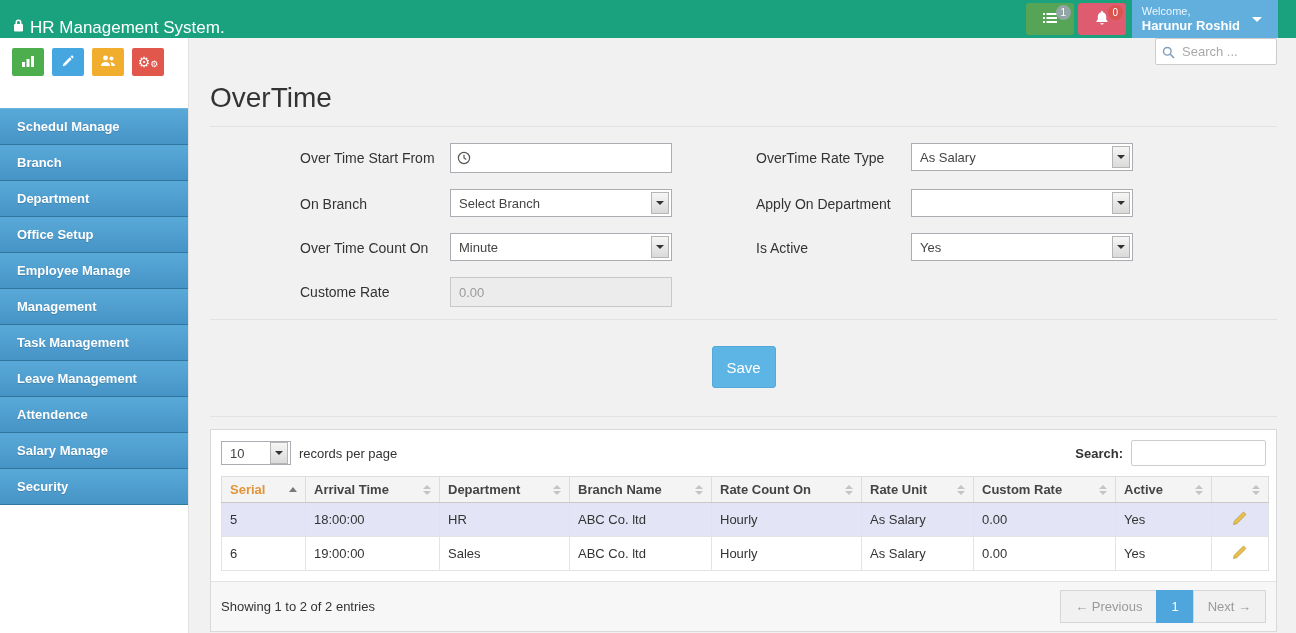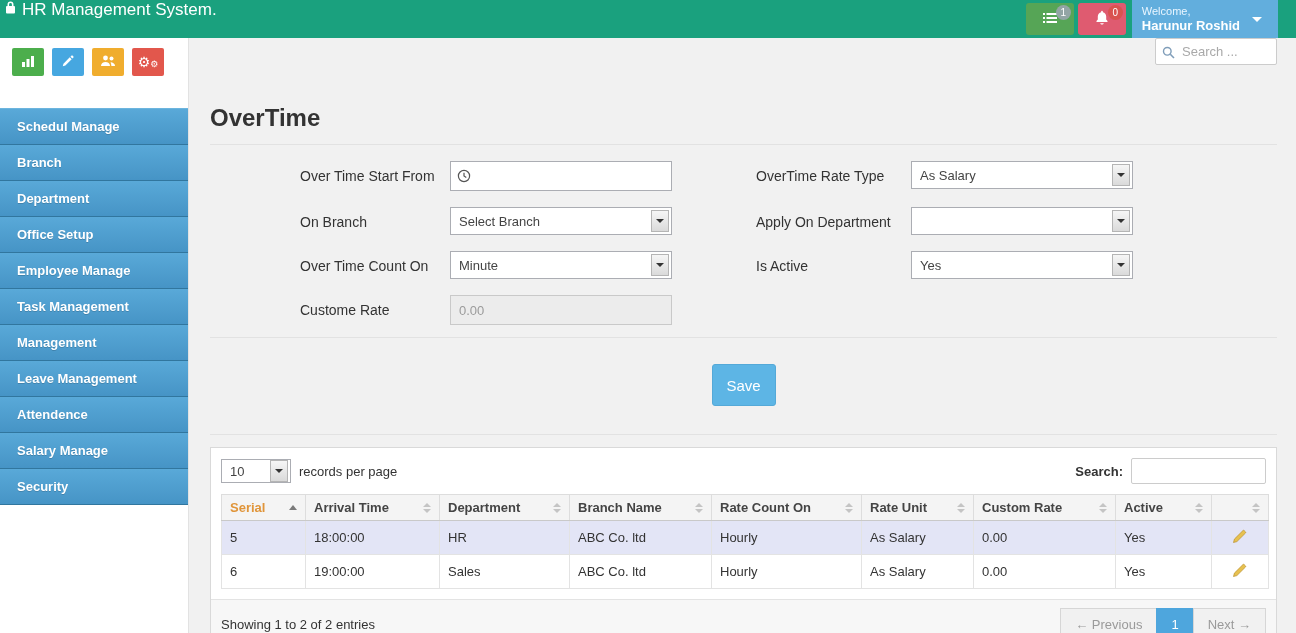"HR Management System." .brand { align-items: flex-start -> flex-end; padding-left: 4px -> 12px }
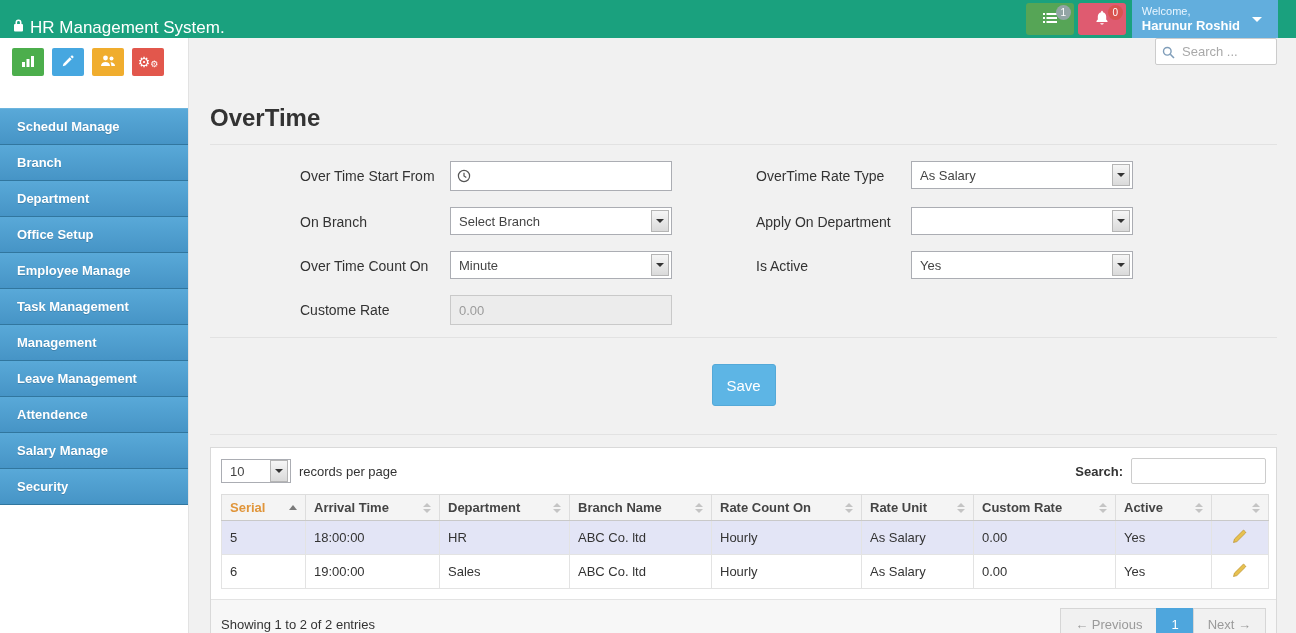"OverTime" .pagetitle { font-size: 24px -> 28px; font-weight: 700 -> 400; margin-top: 24px -> 2px }
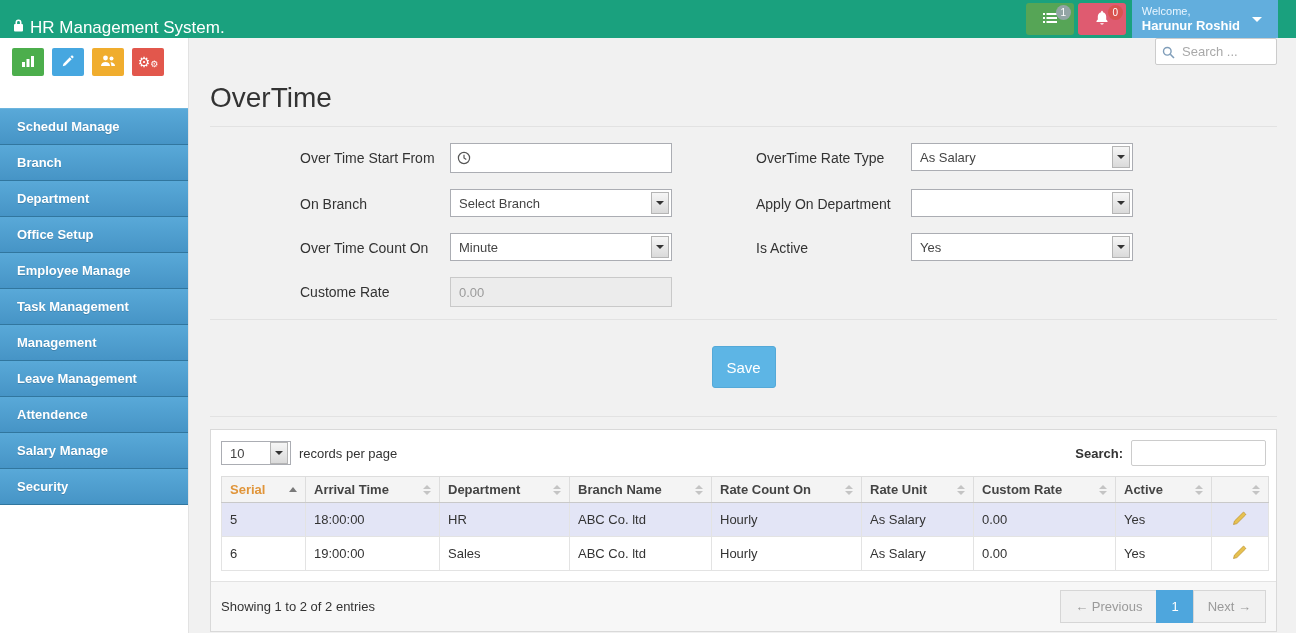"Task Management" a.mitem { order: before "Management" -> after "Management" }
